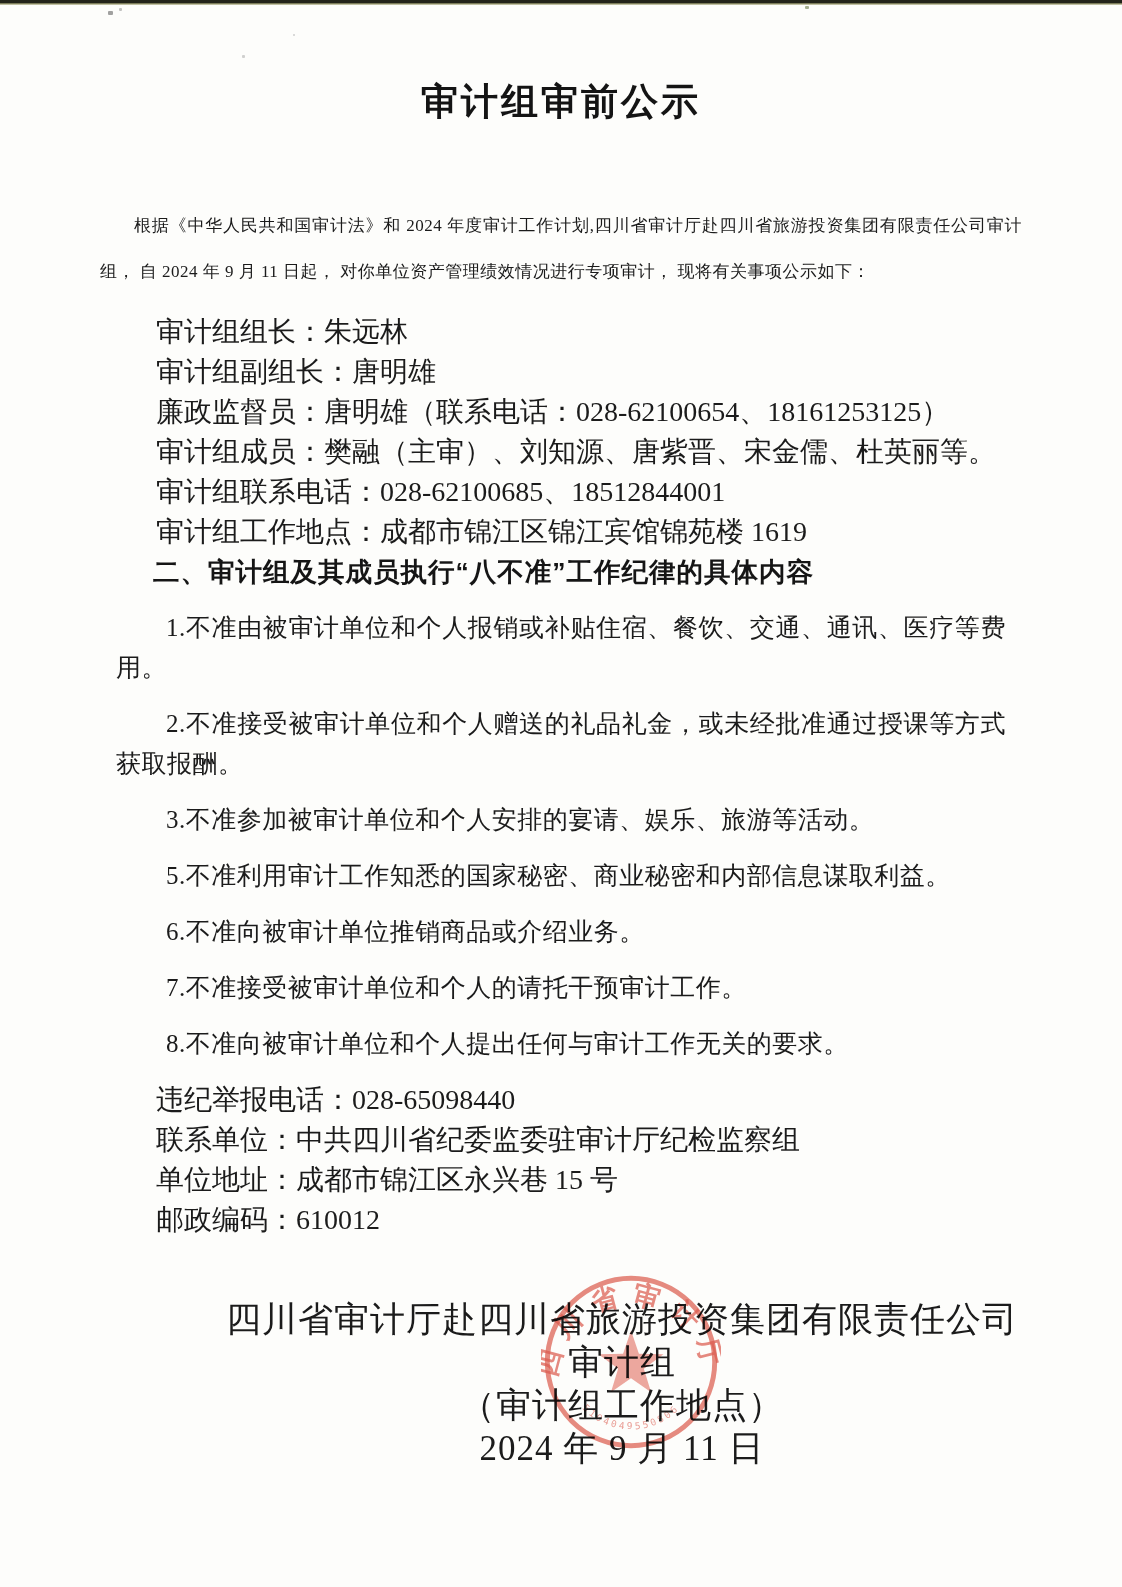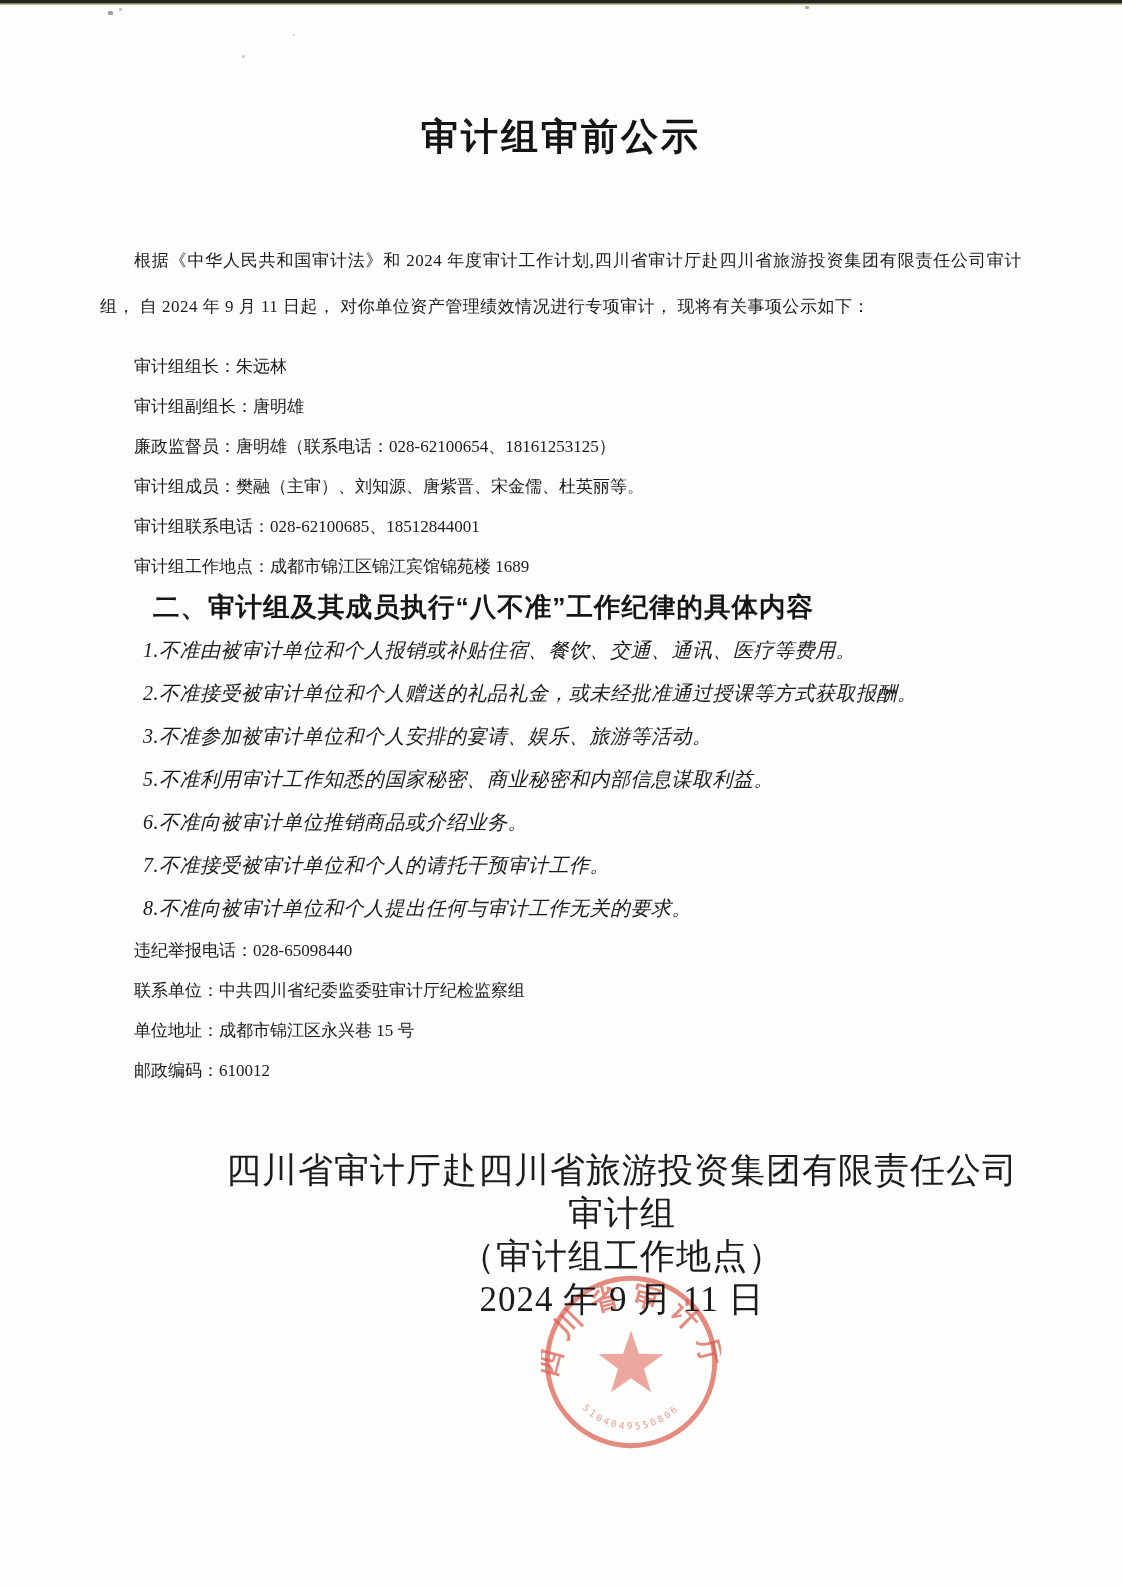"审计组审前公示" .content { padding: 114px 100px 0 100px -> 79px 100px 0 100px }
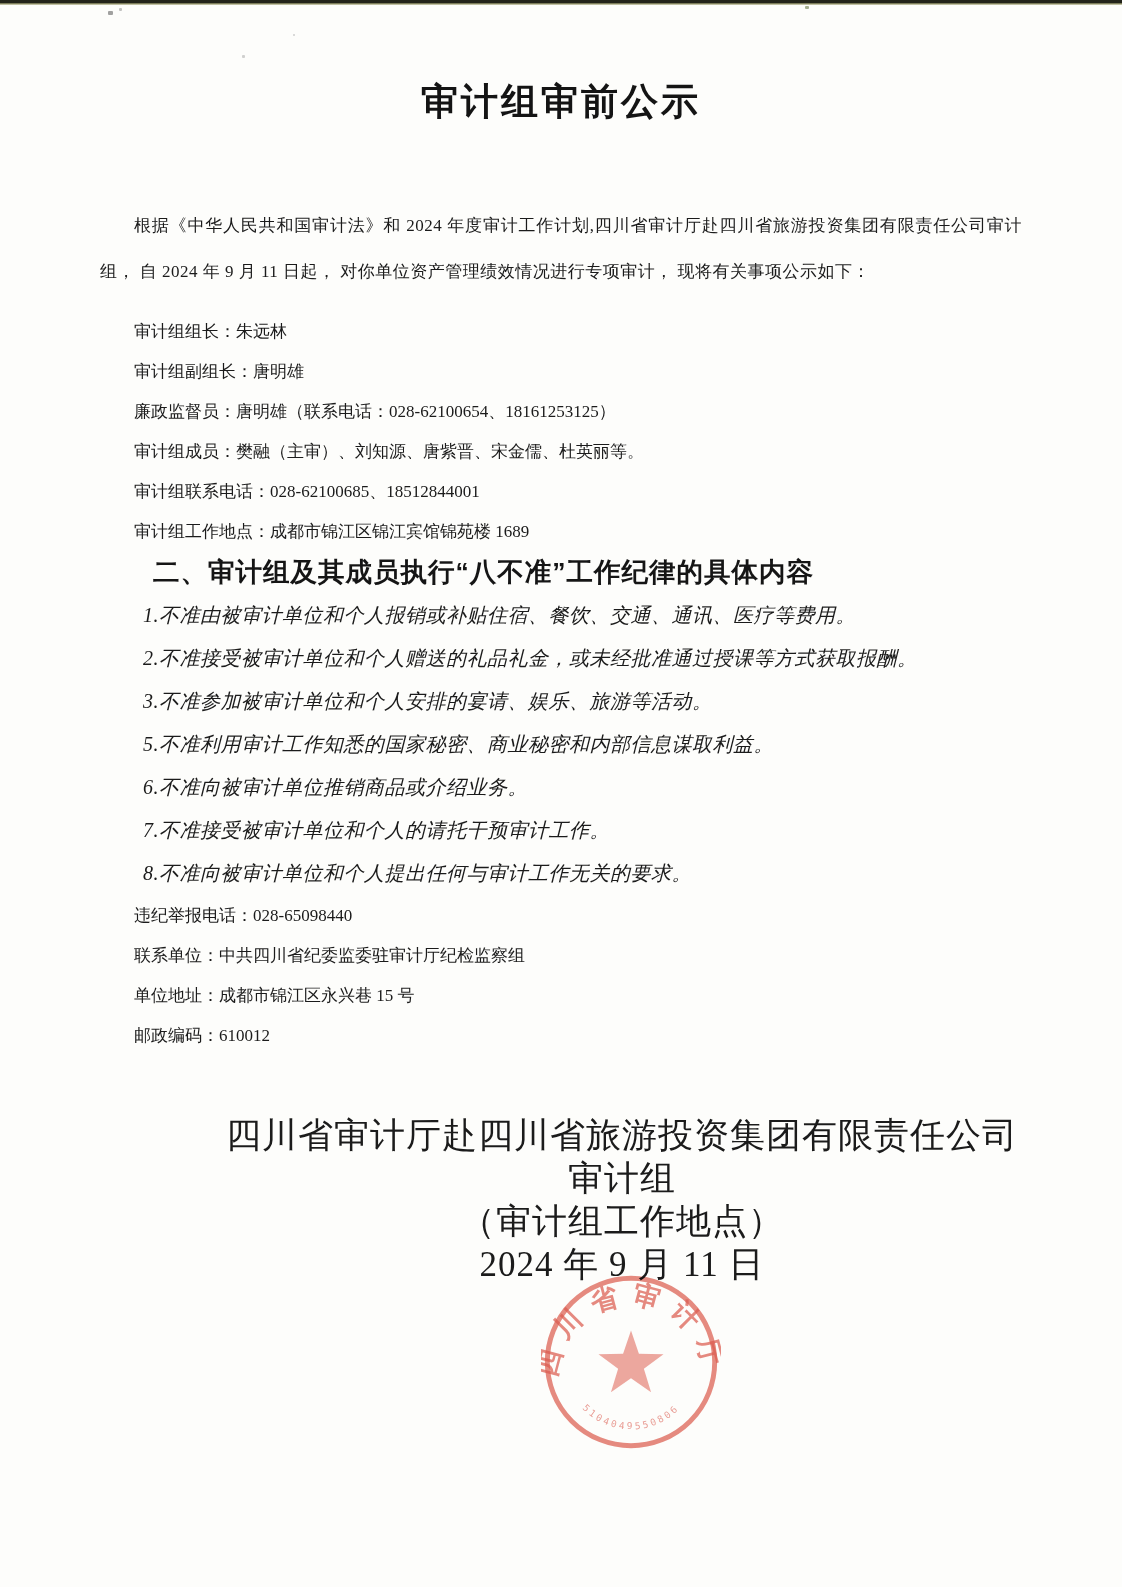"审计组组长：朱远林" .body-line { font-size: 17px -> 28px }
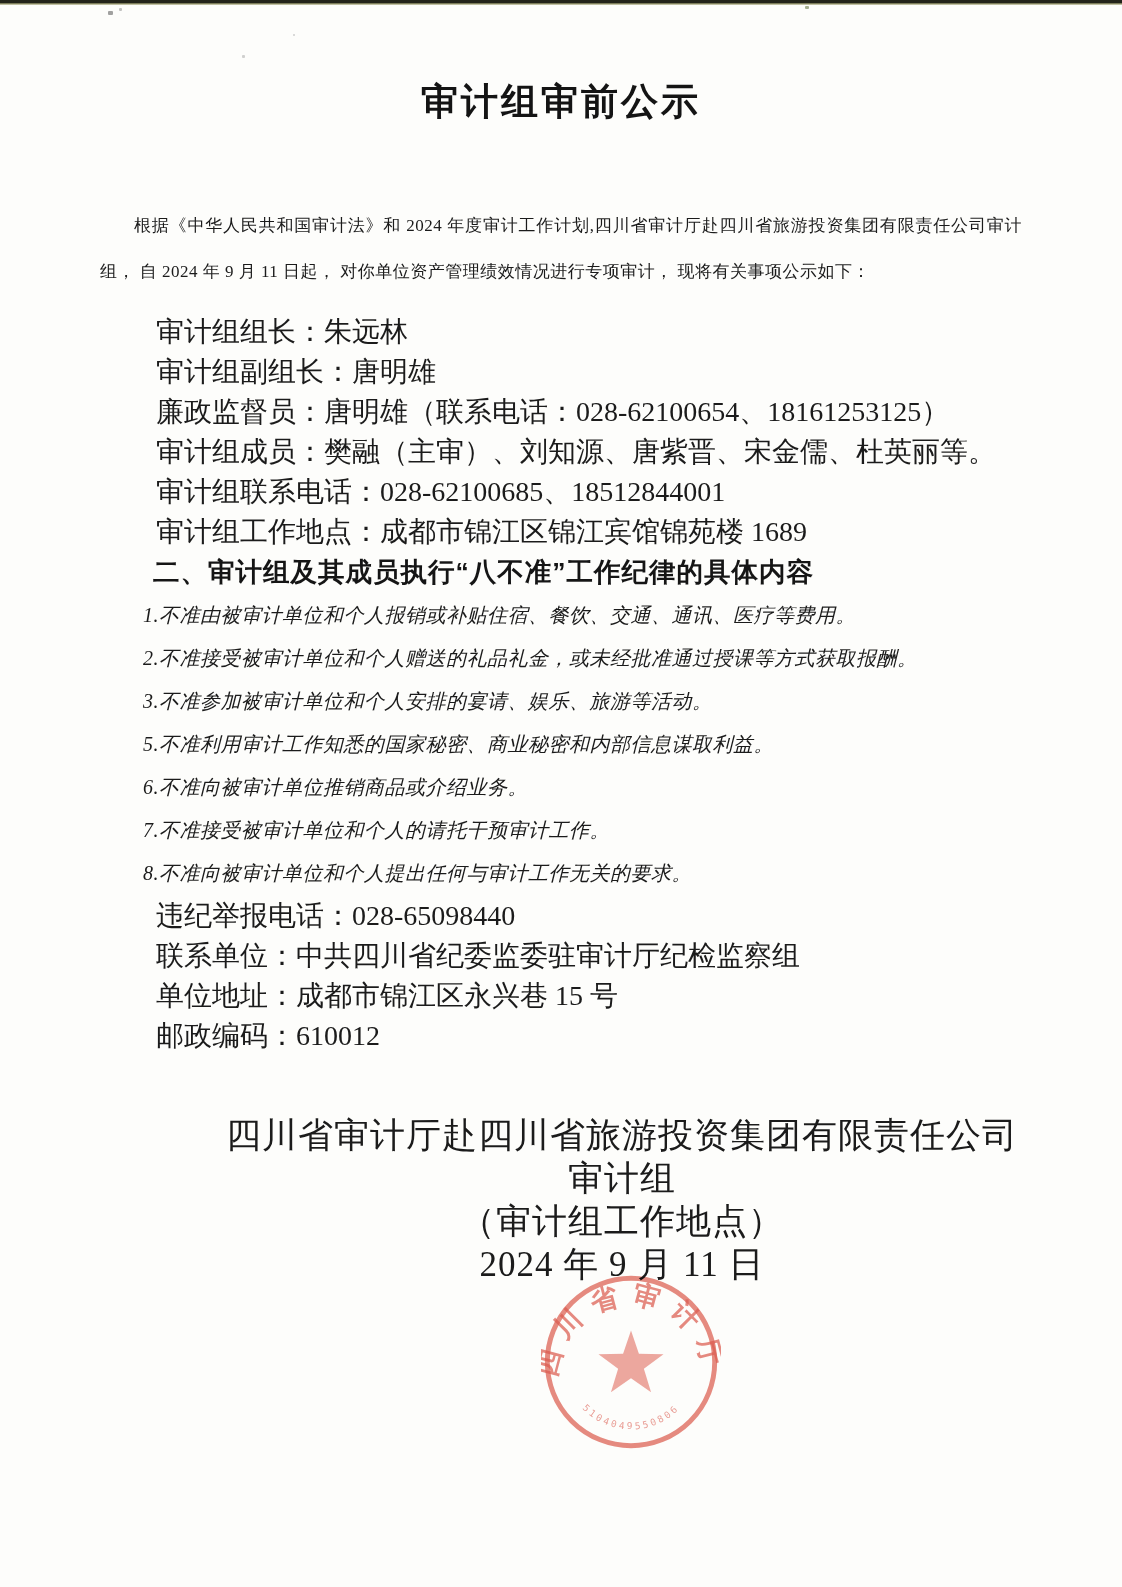"审计组工作地点：成都市锦江区锦江宾馆锦苑楼 1689" div.body-line { text: 1689 -> 1619 }
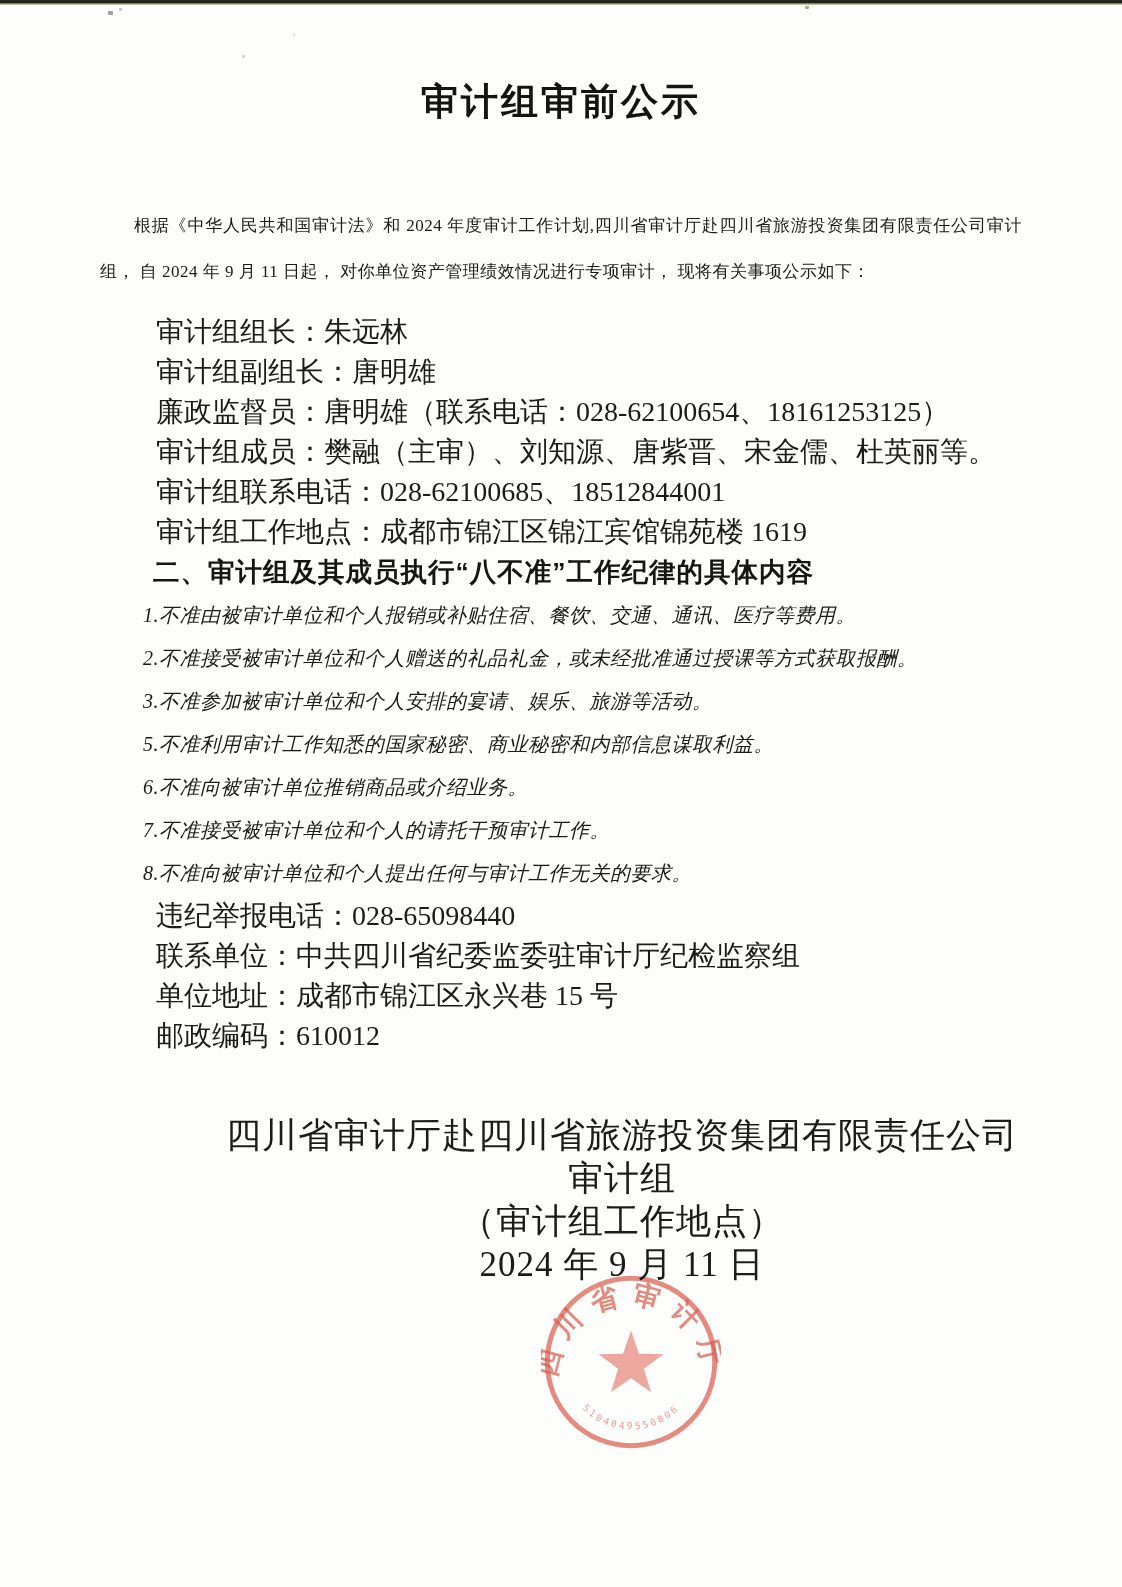"1.不准由被审计单位和个人报销或补贴住宿、餐饮、交通、通讯、医疗等费用。" .rule-item { font-size: 20px -> 25px; font-style: italic -> none; margin: 3px -> 16px }
